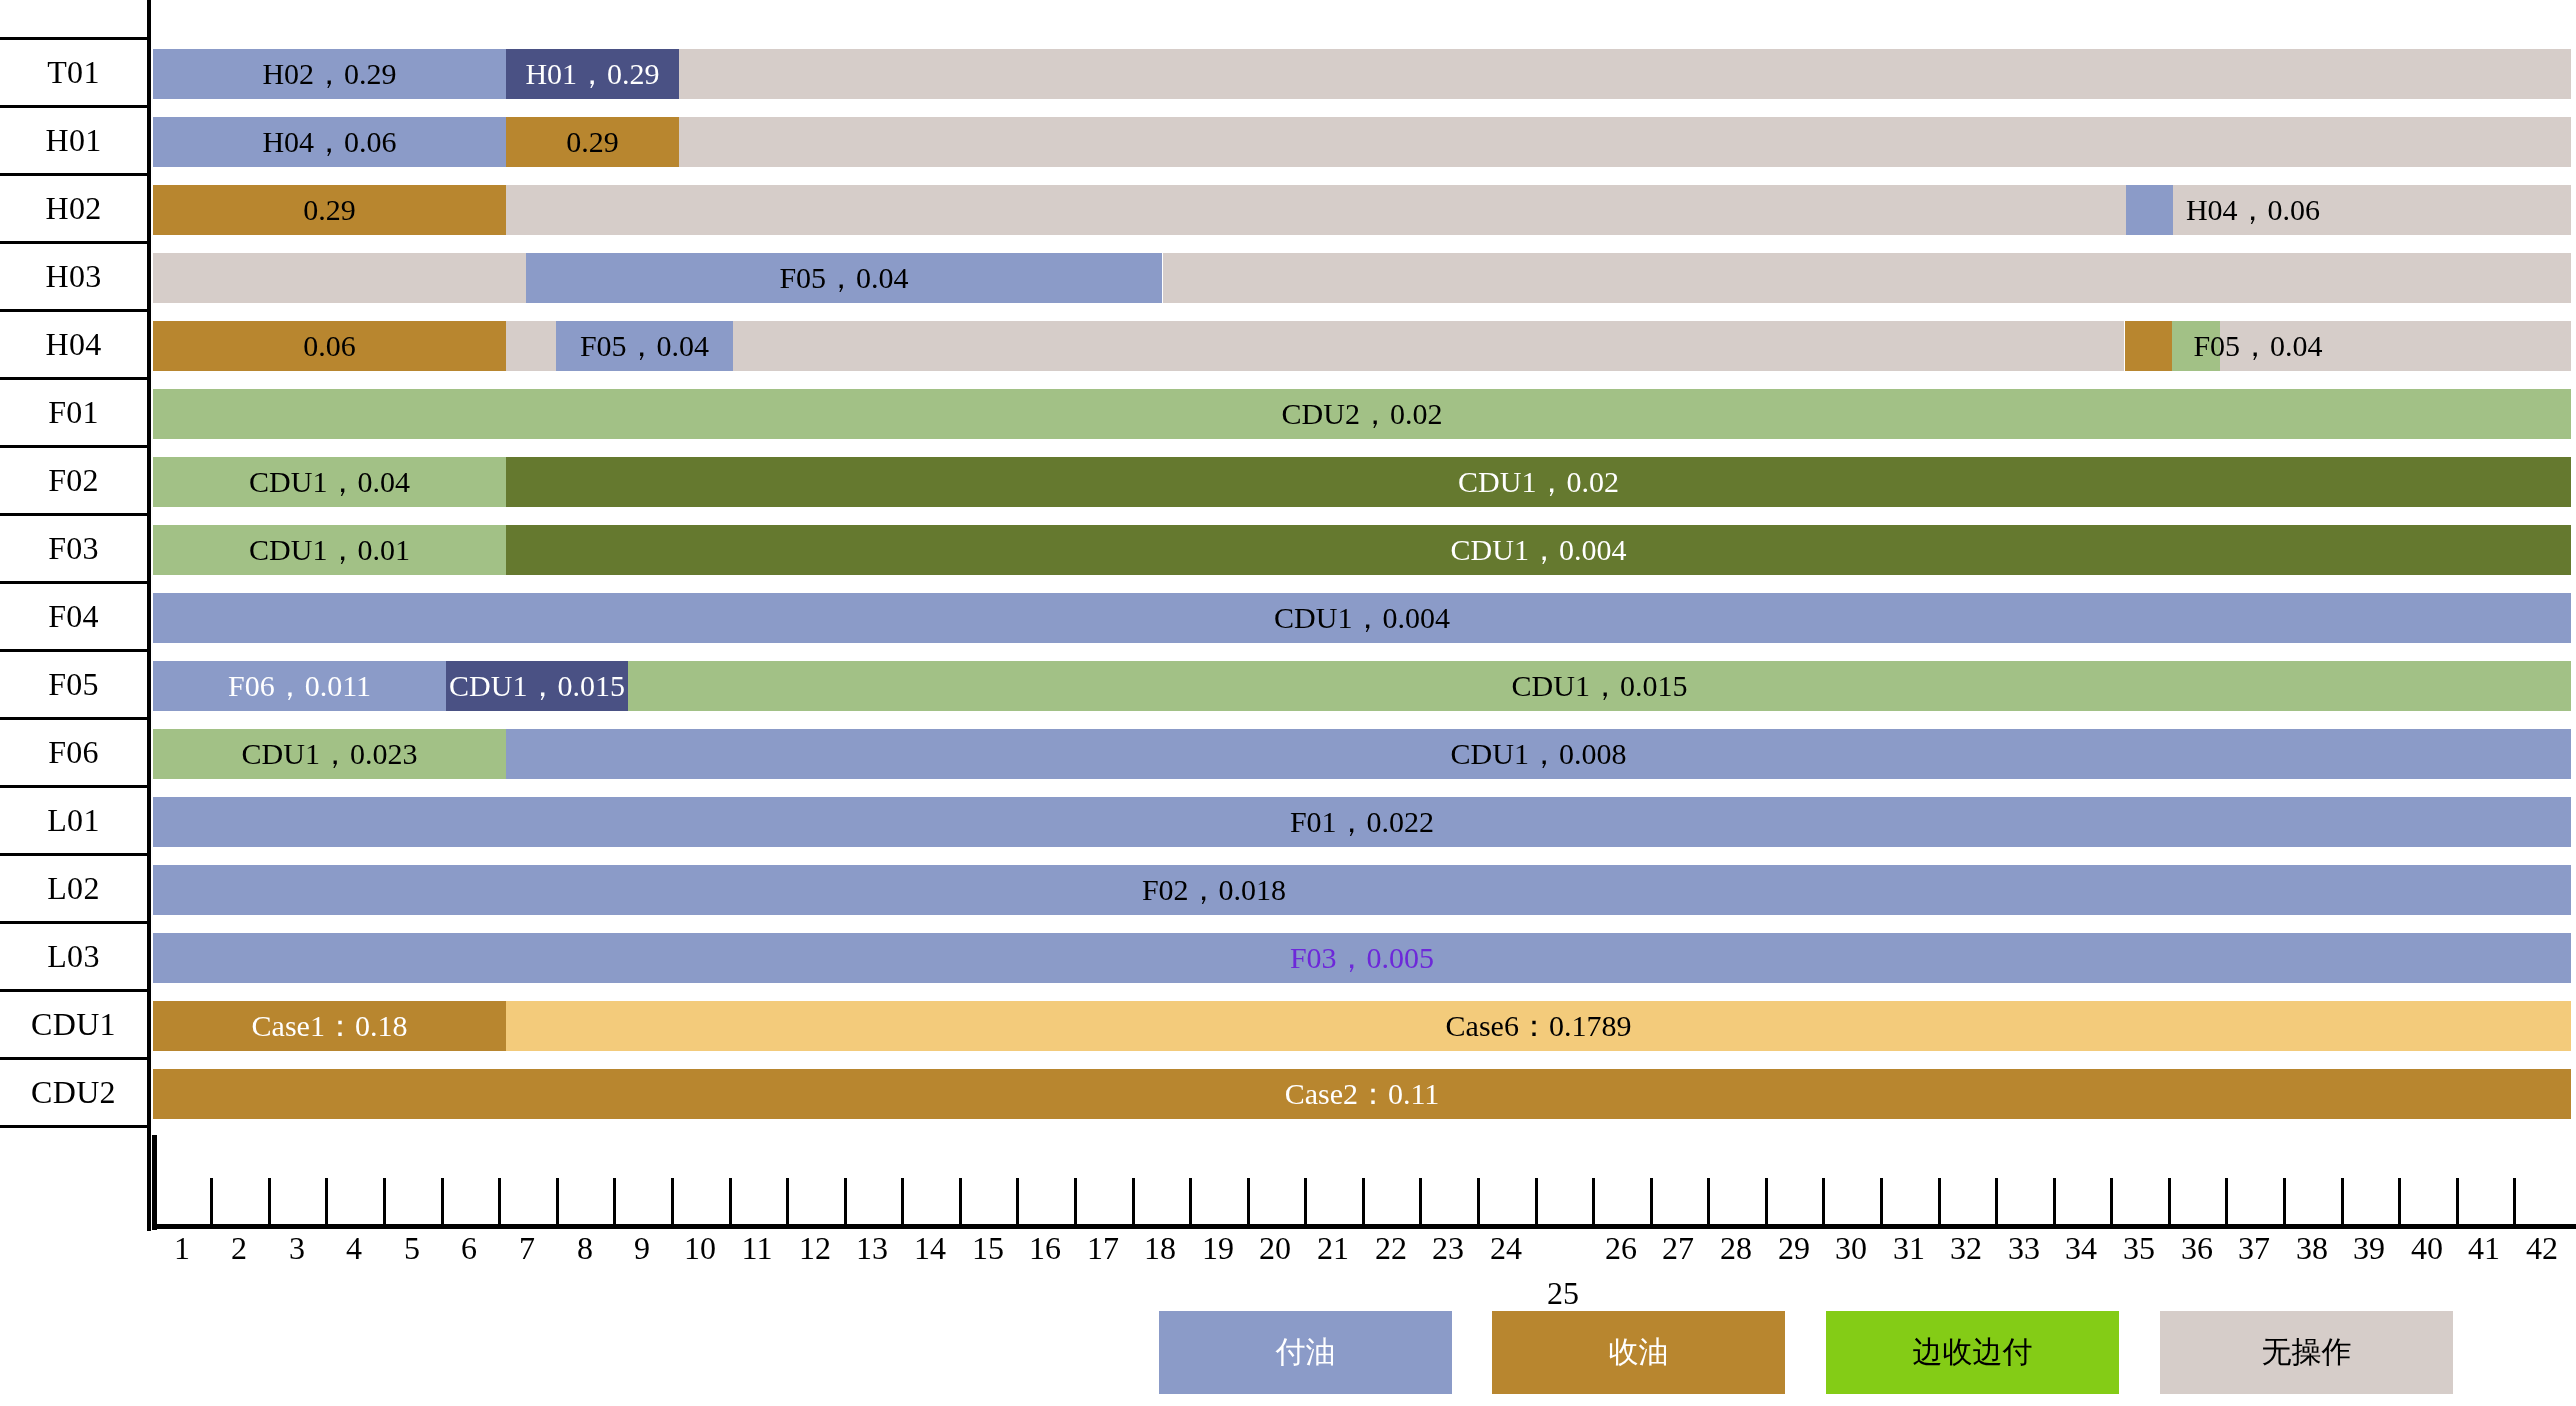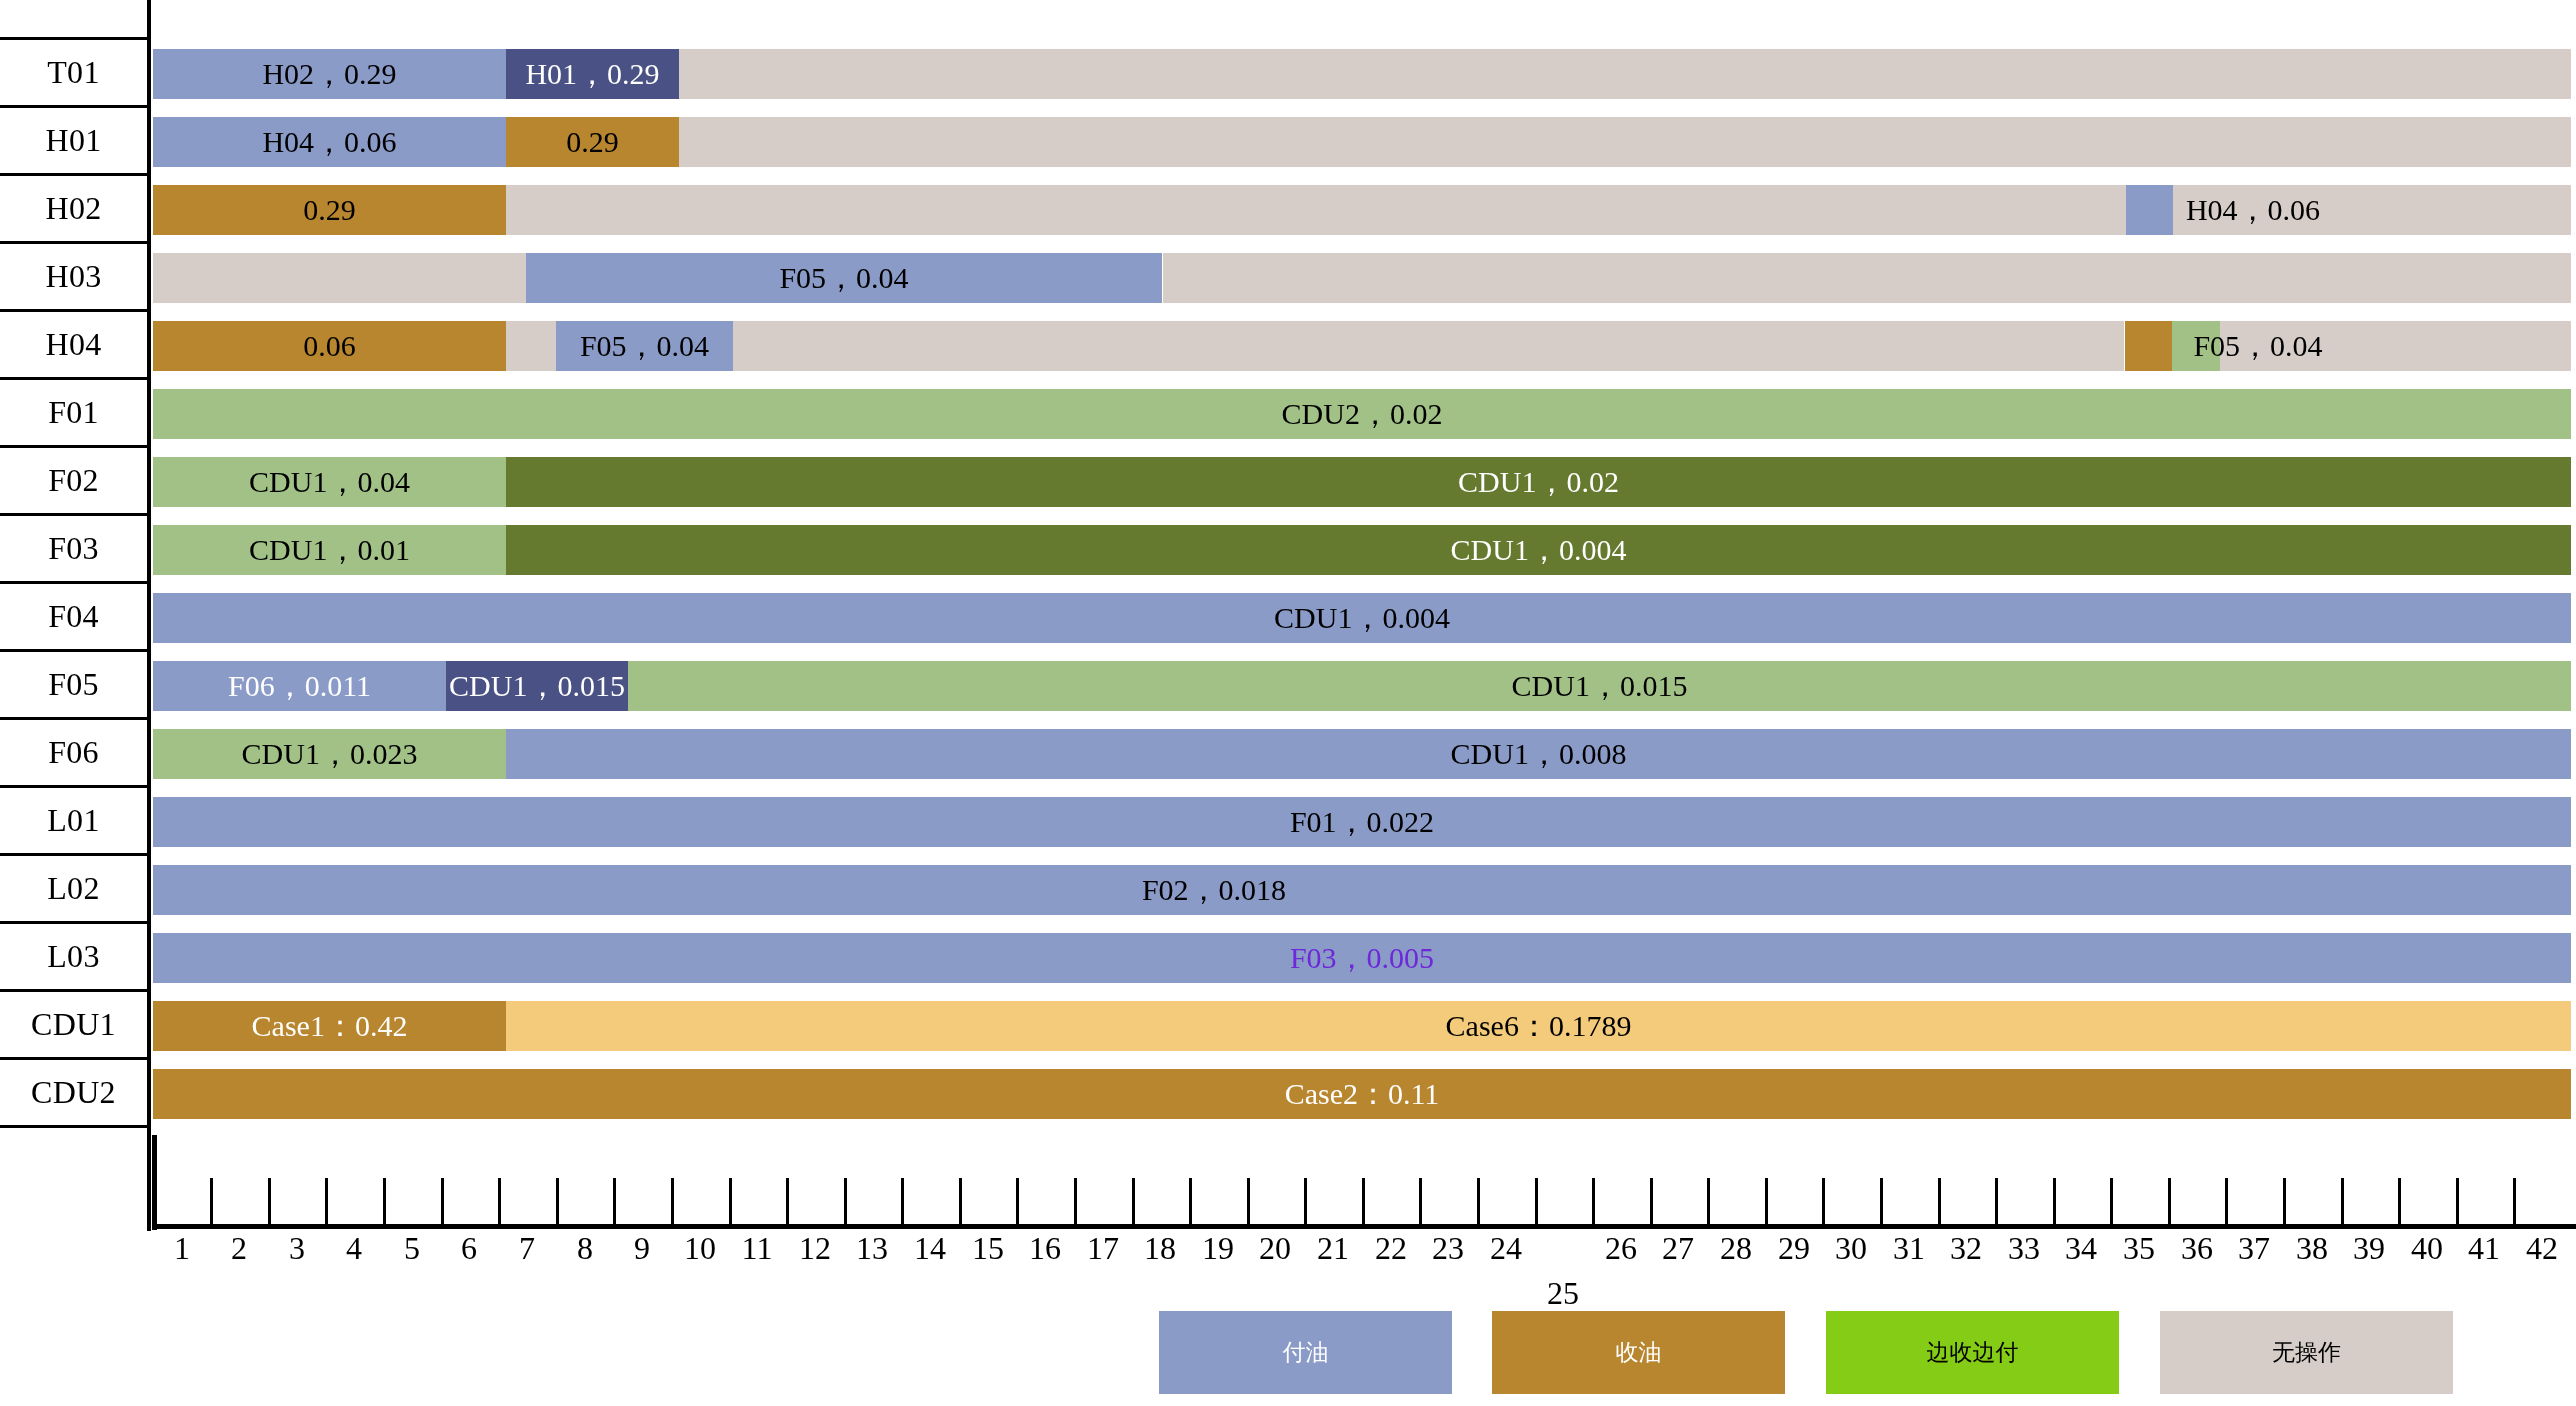"Case1：0.42" div.seglabel { text: 0.42 -> 0.18 }
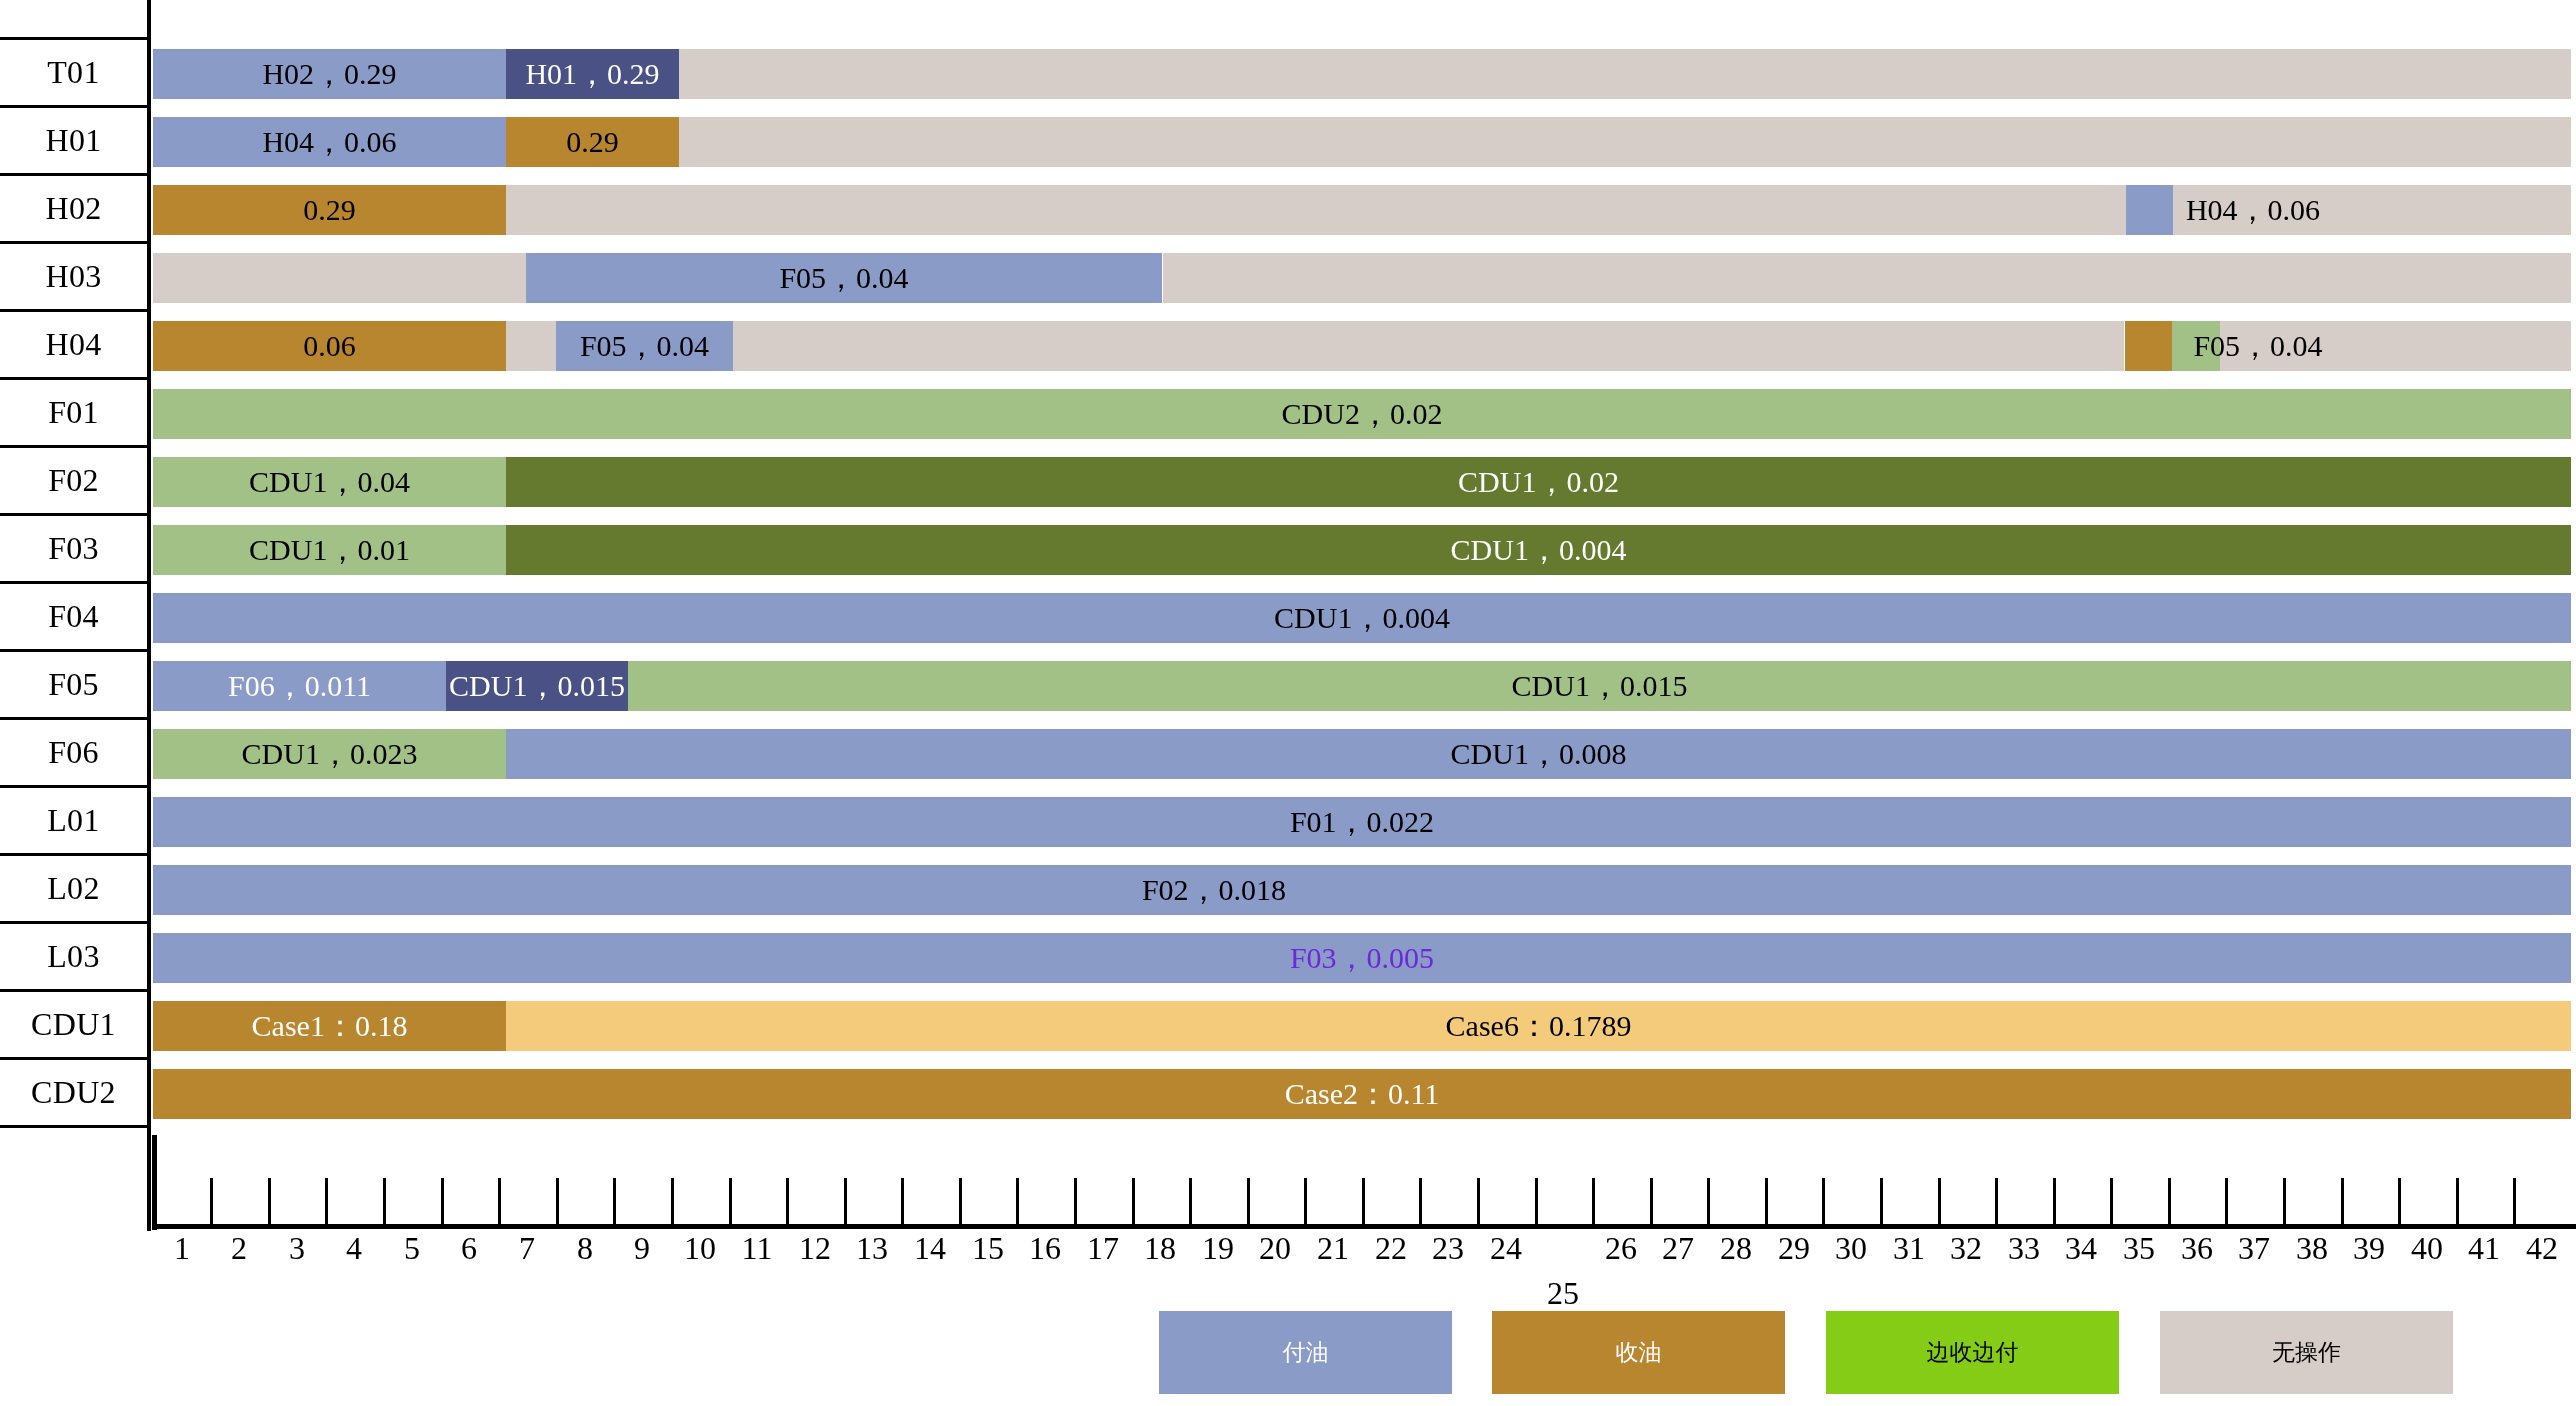"付油" .legend-item { font-size: 23px -> 30px }
